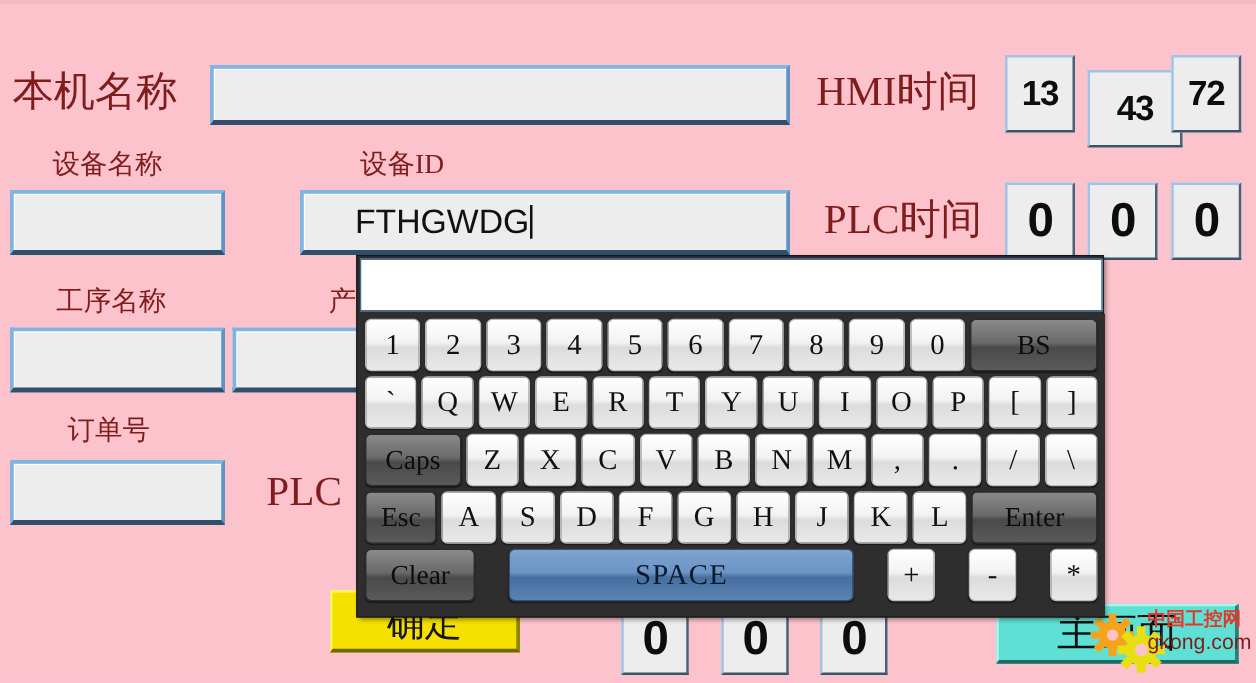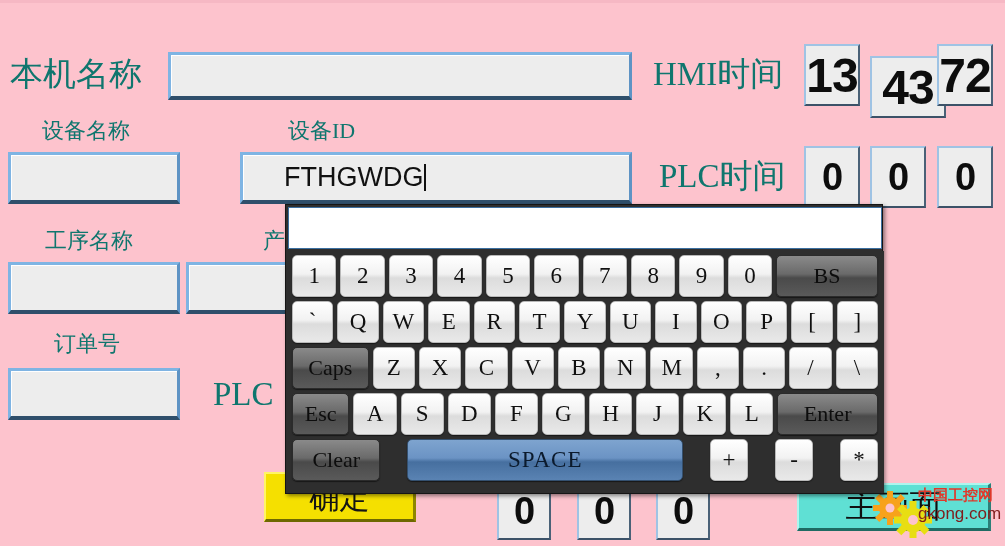"本机名称" .lbl { color: #0f766e -> #7f1d1d }
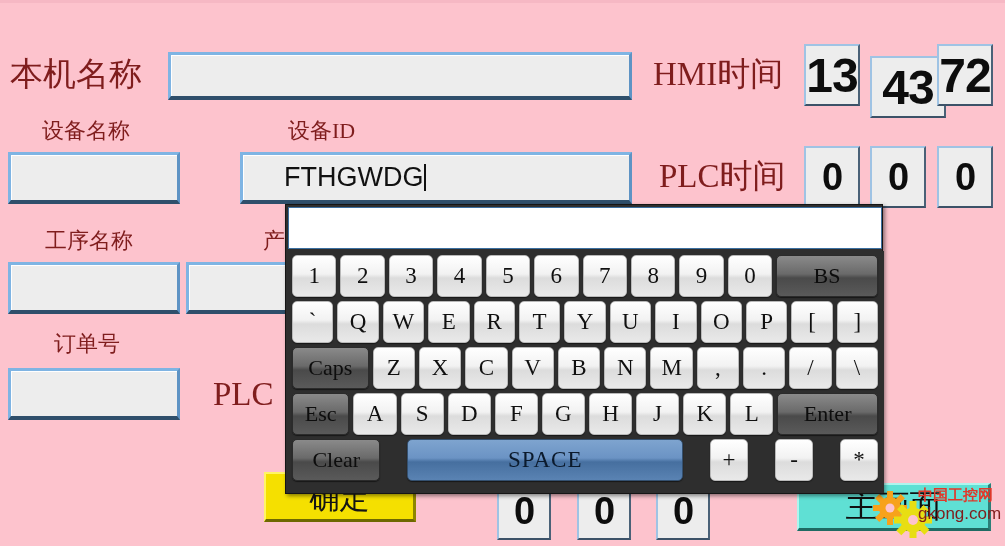"13" .numbox { font-size: 48px -> 28px }
